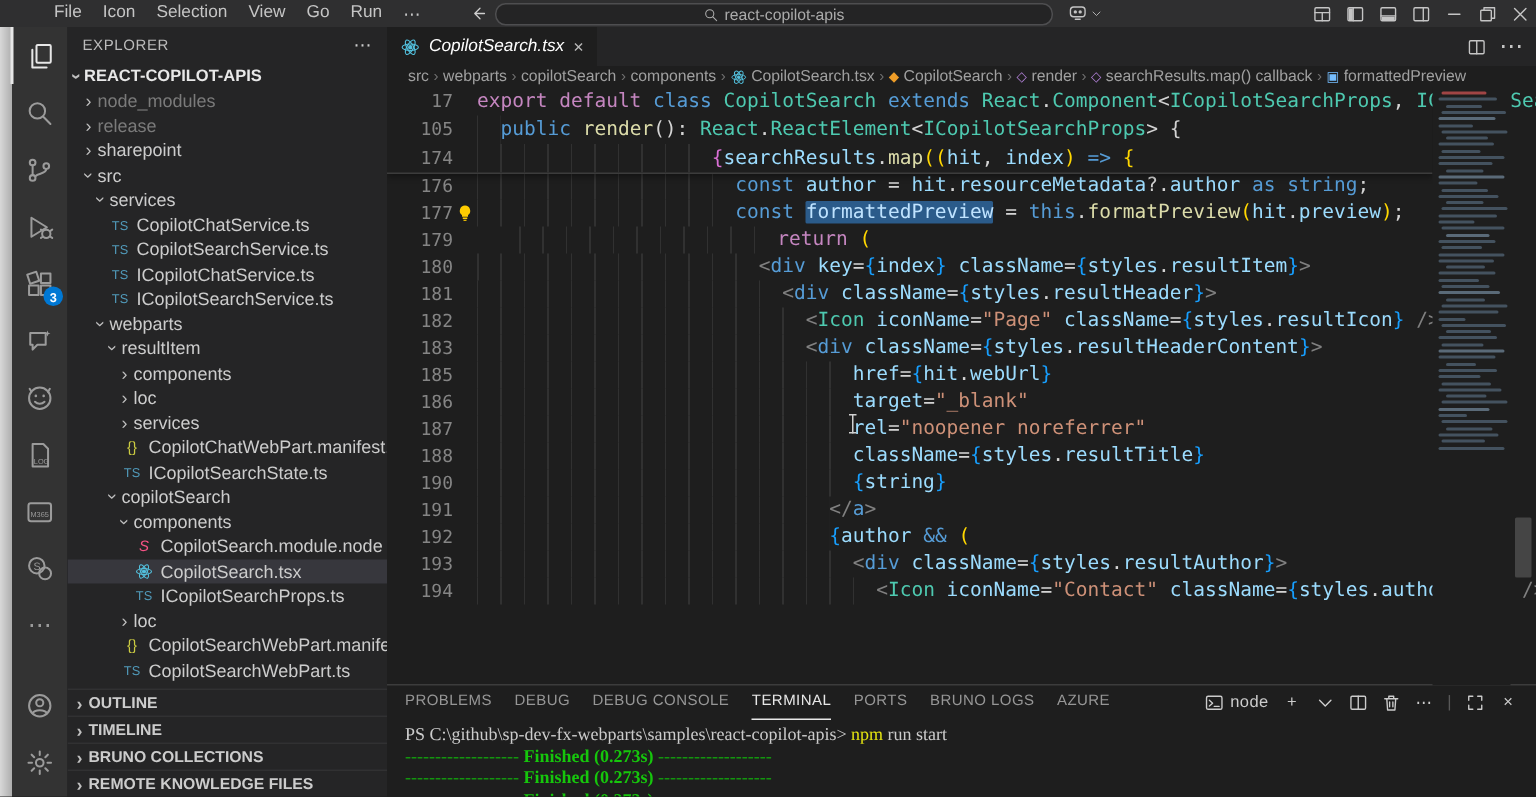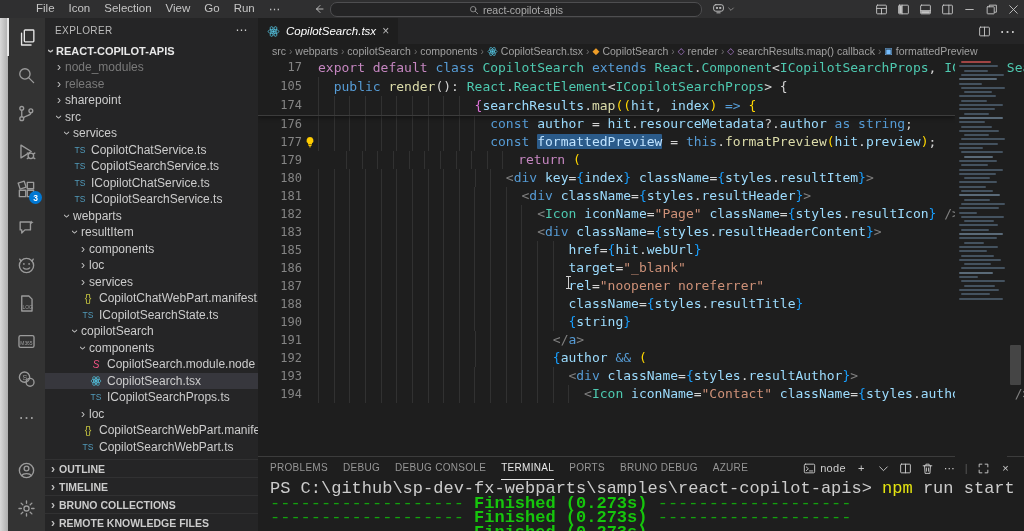"BRUNO DEBUG" div.ptab { text: DEBUG -> LOGS }
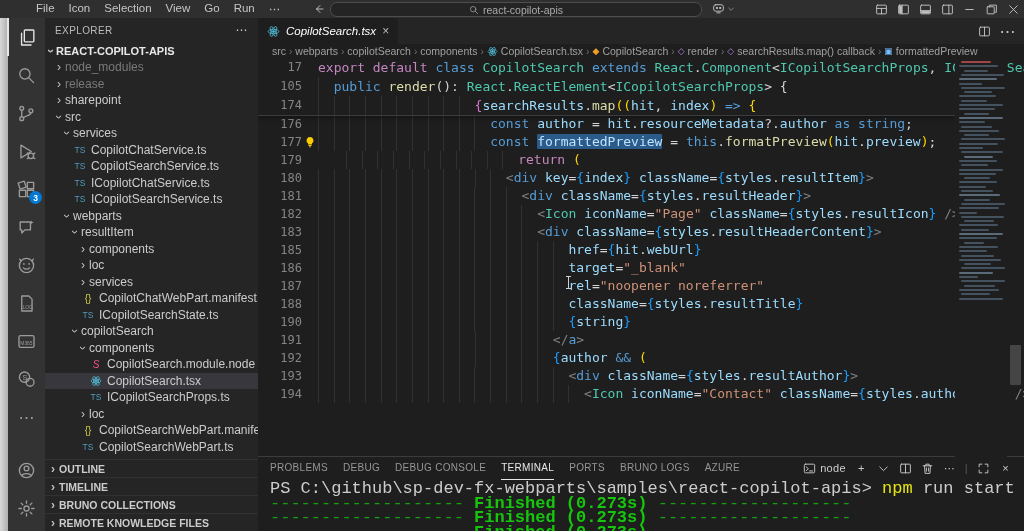"PS" #terminal { font-family: Liberation Mono, monospace -> Liberation Serif, serif; font-size: 17px -> 12px }
